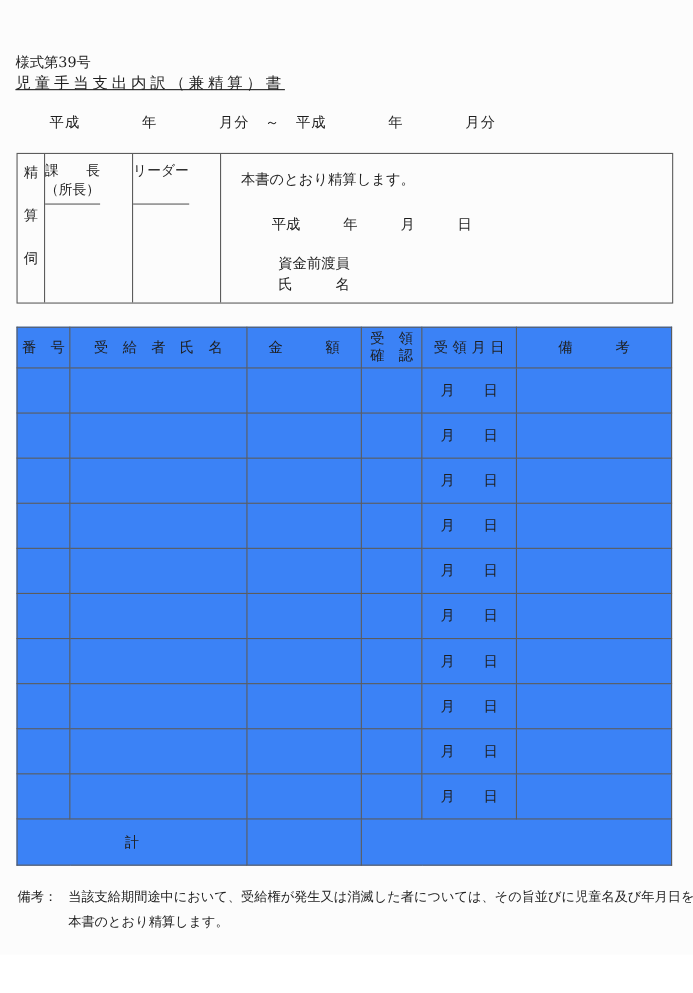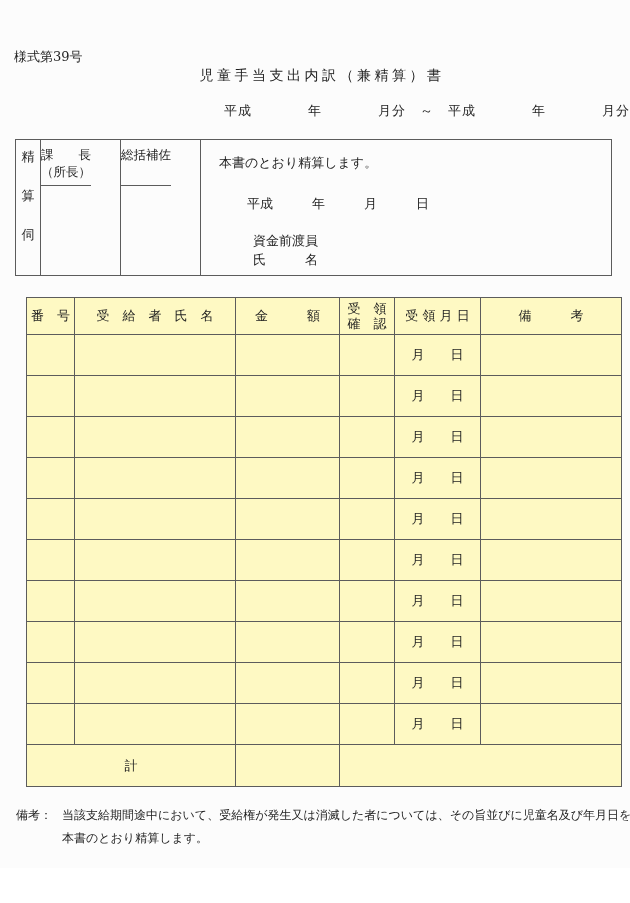"児童手当支出内訳（兼精算）書" .doc-title { text-align: center -> left; text-decoration: none -> underline }
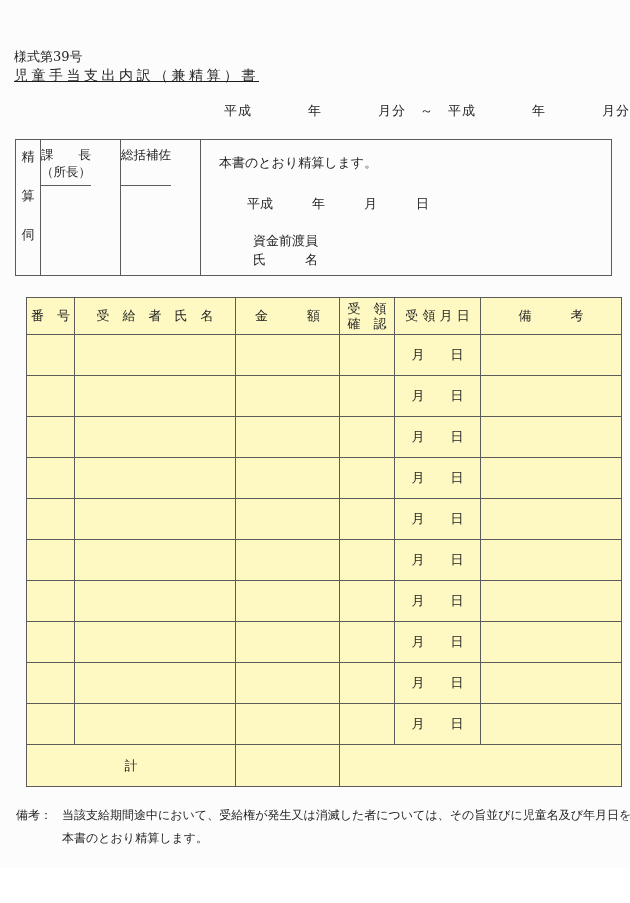"平成 年 月分 ～ 平成" .period-line { text-align: right -> left }
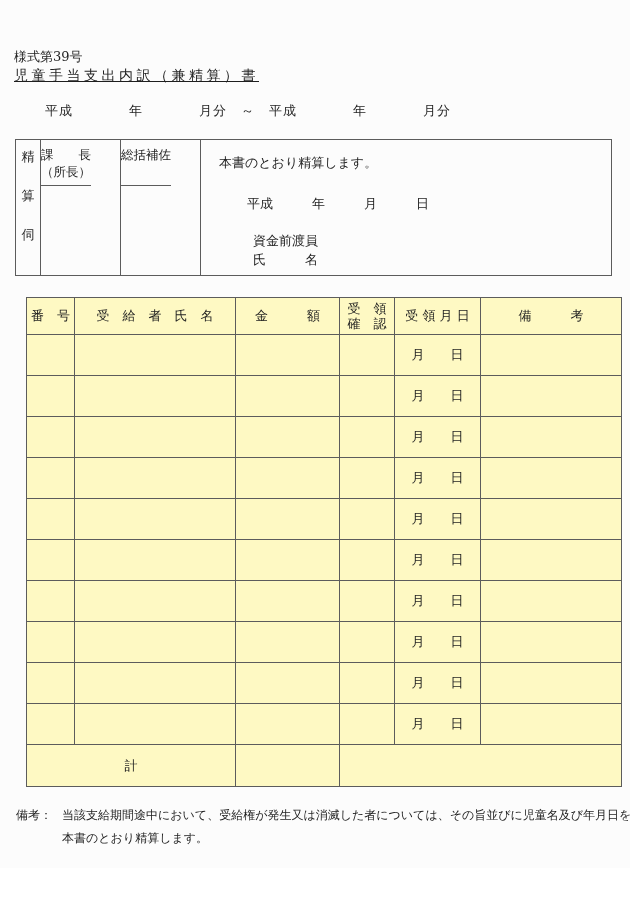"総括補佐" div { text: 総括補佐 -> リーダー }
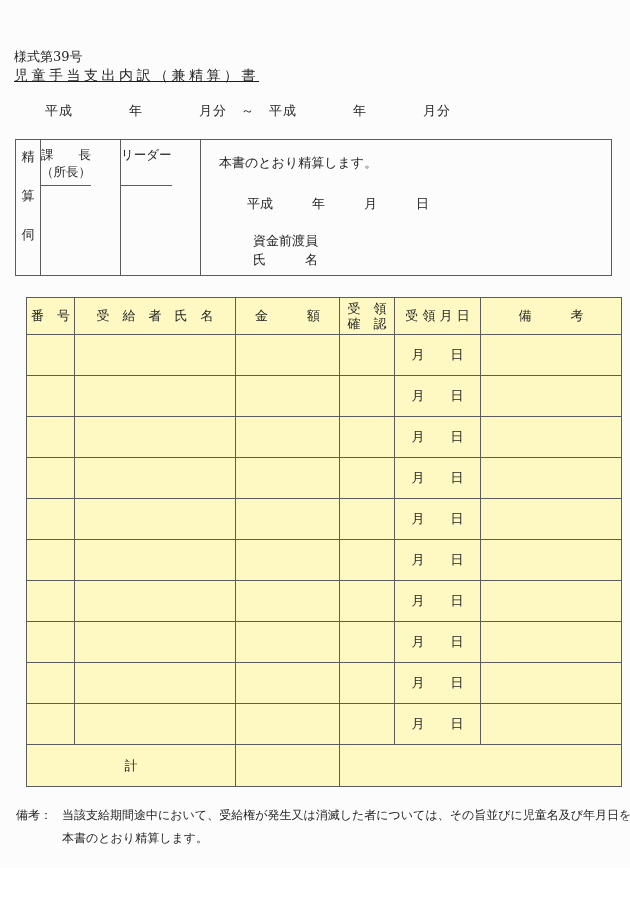"番 号" .main-table { background: #fef9c3 -> #3b82f6; left: 26px -> 15px }
